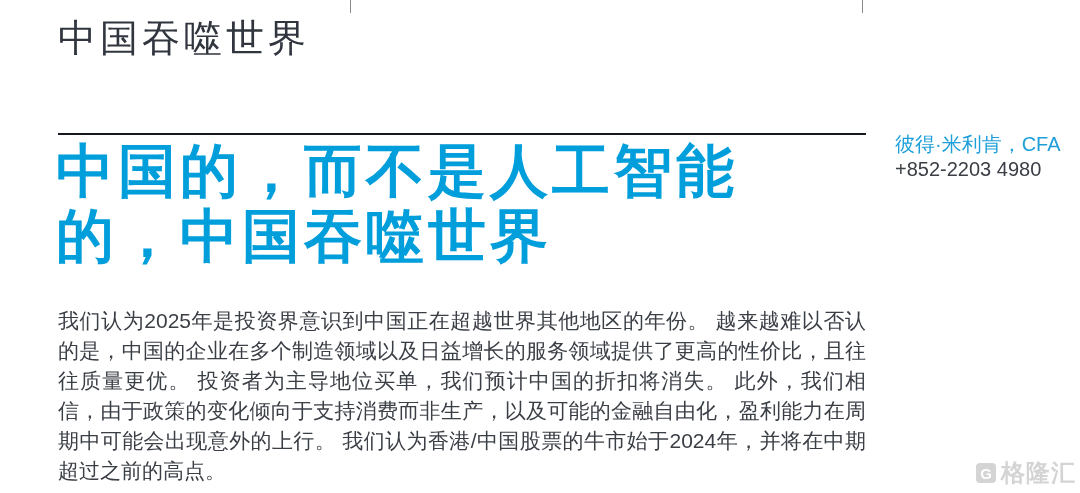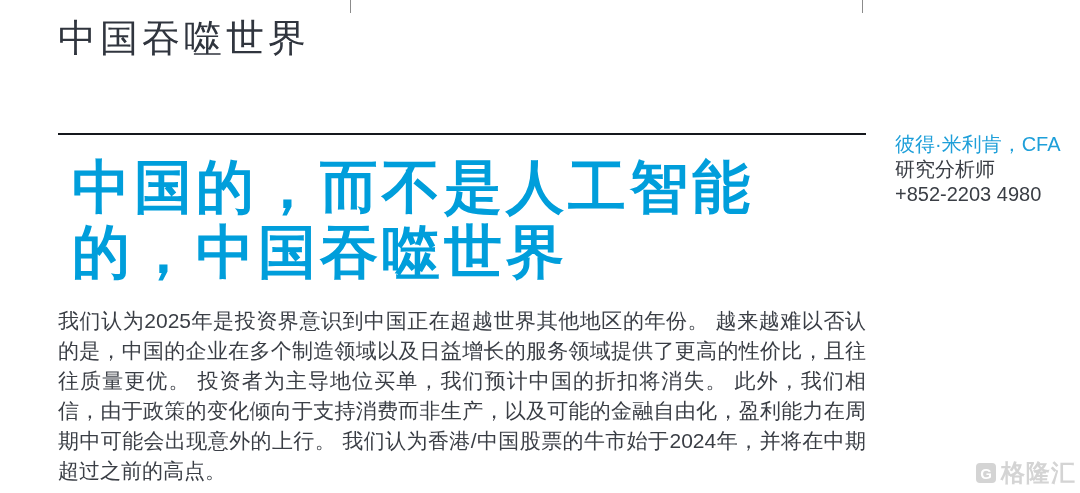"中国的，而不是人工智能" .headline { margin: 16px -> 0 }
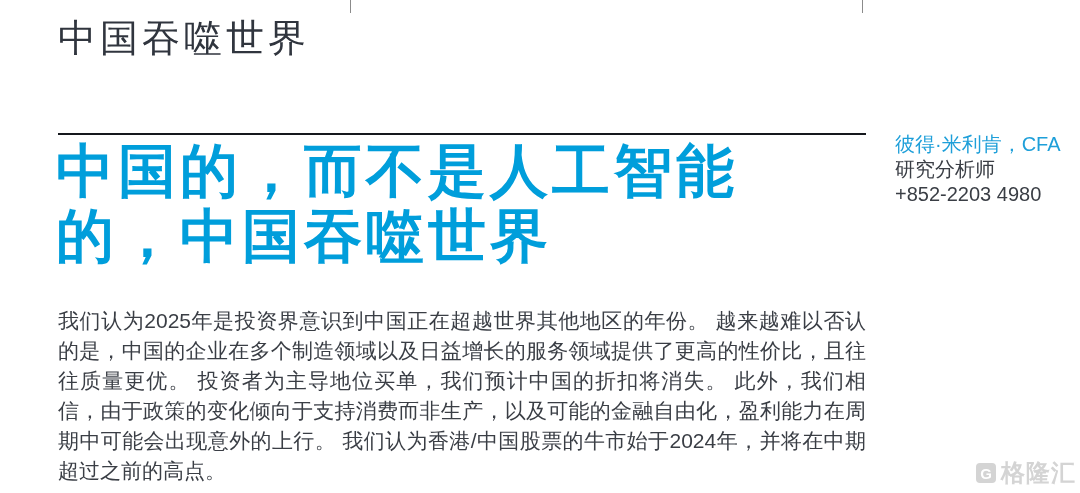"研究分析师" div.analyst-title { html: <div>研究分析师</div> -> none }
